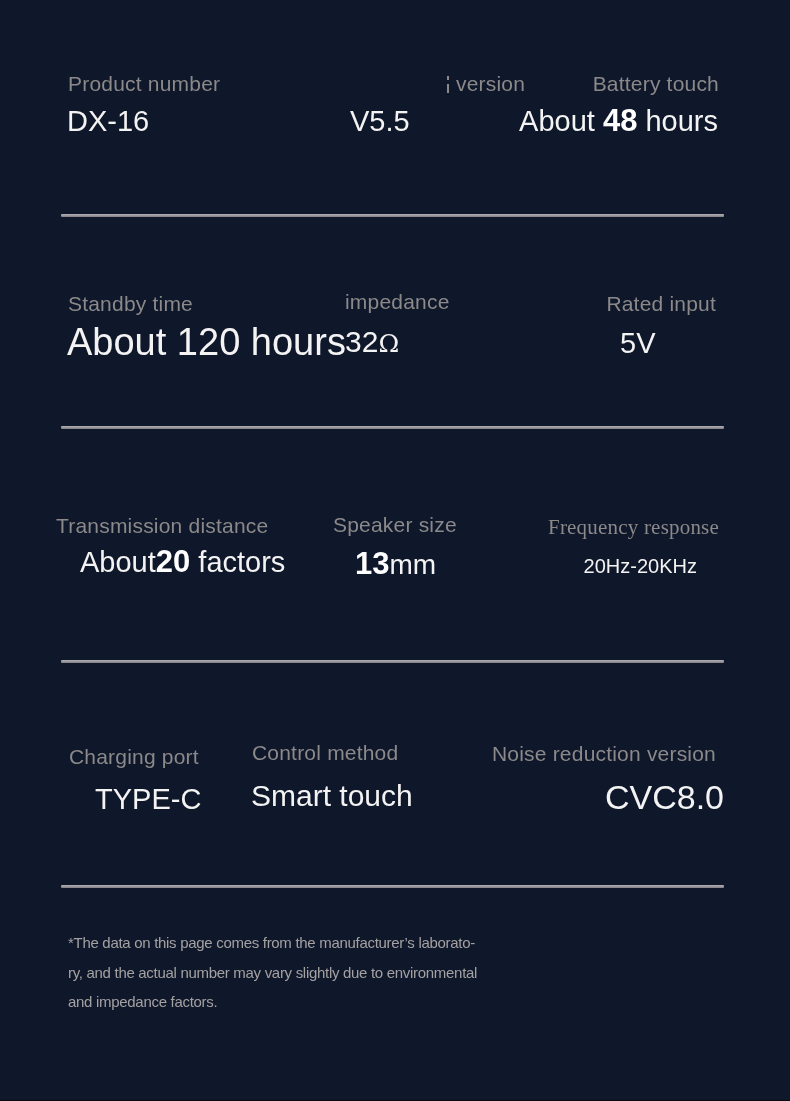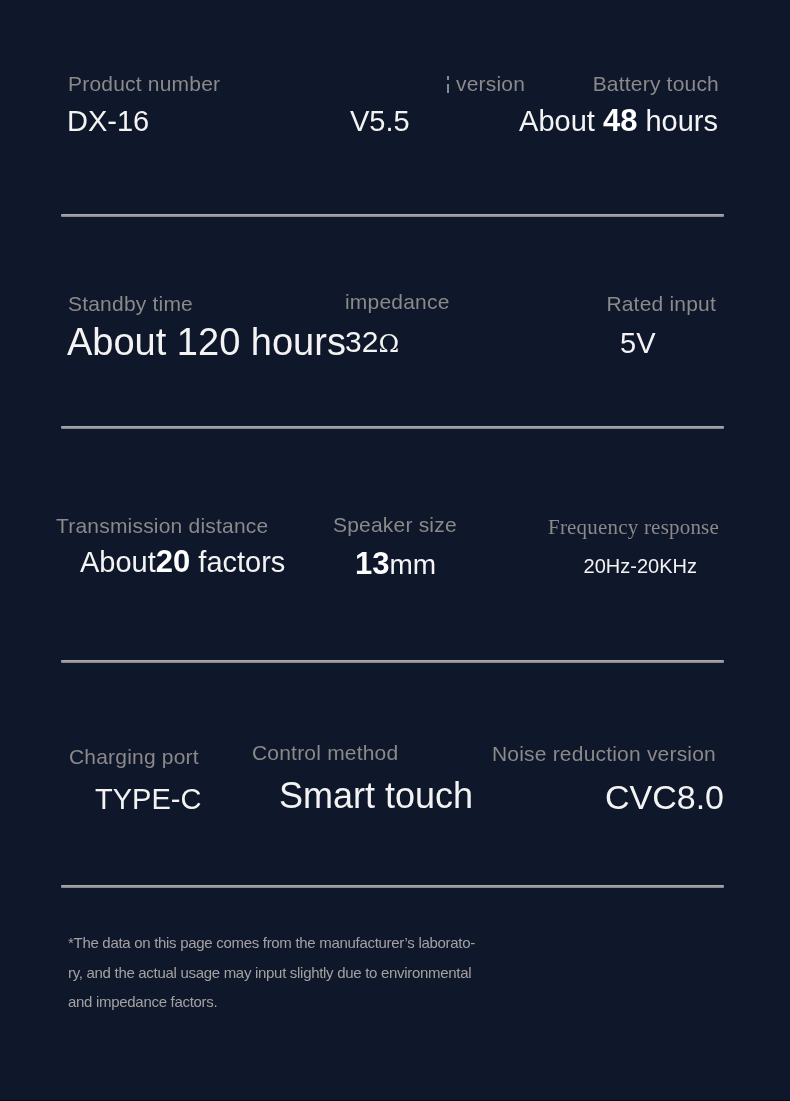"Smart touch" div.abs { font-size: 36px -> 30px; margin-left: 28px -> none }
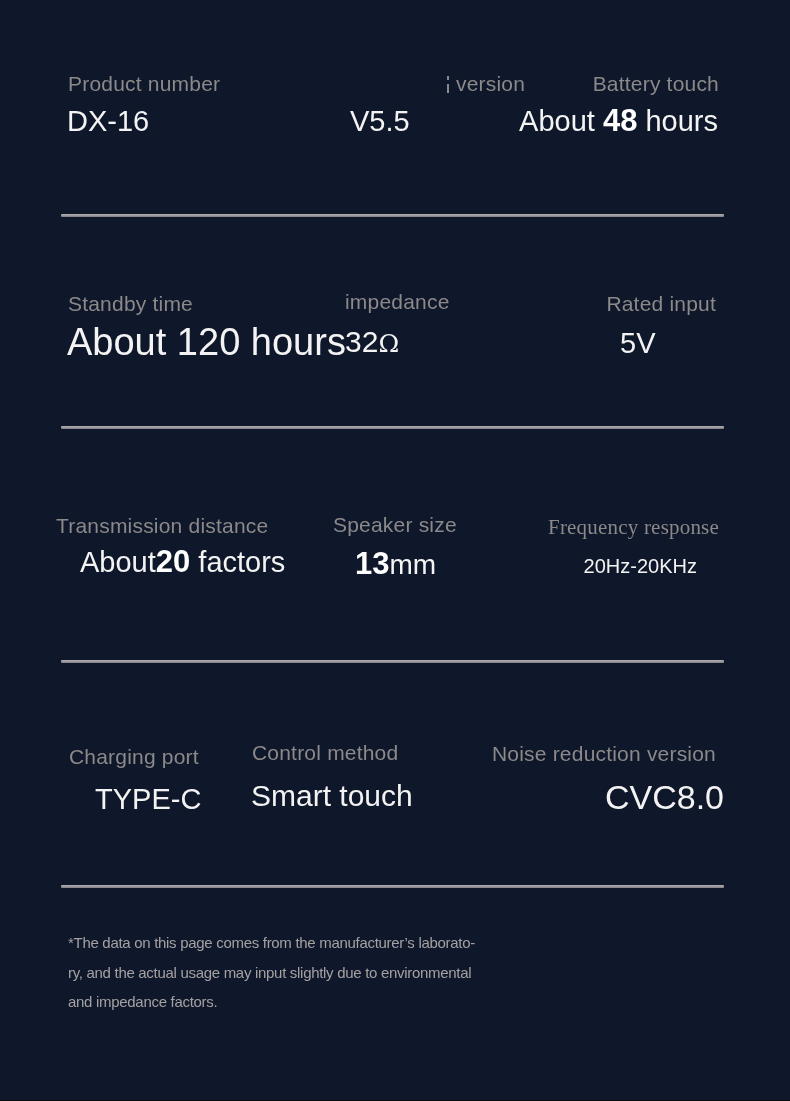"ry, and the actual usage" div.footer-line { text: usage may input -> number may vary }
